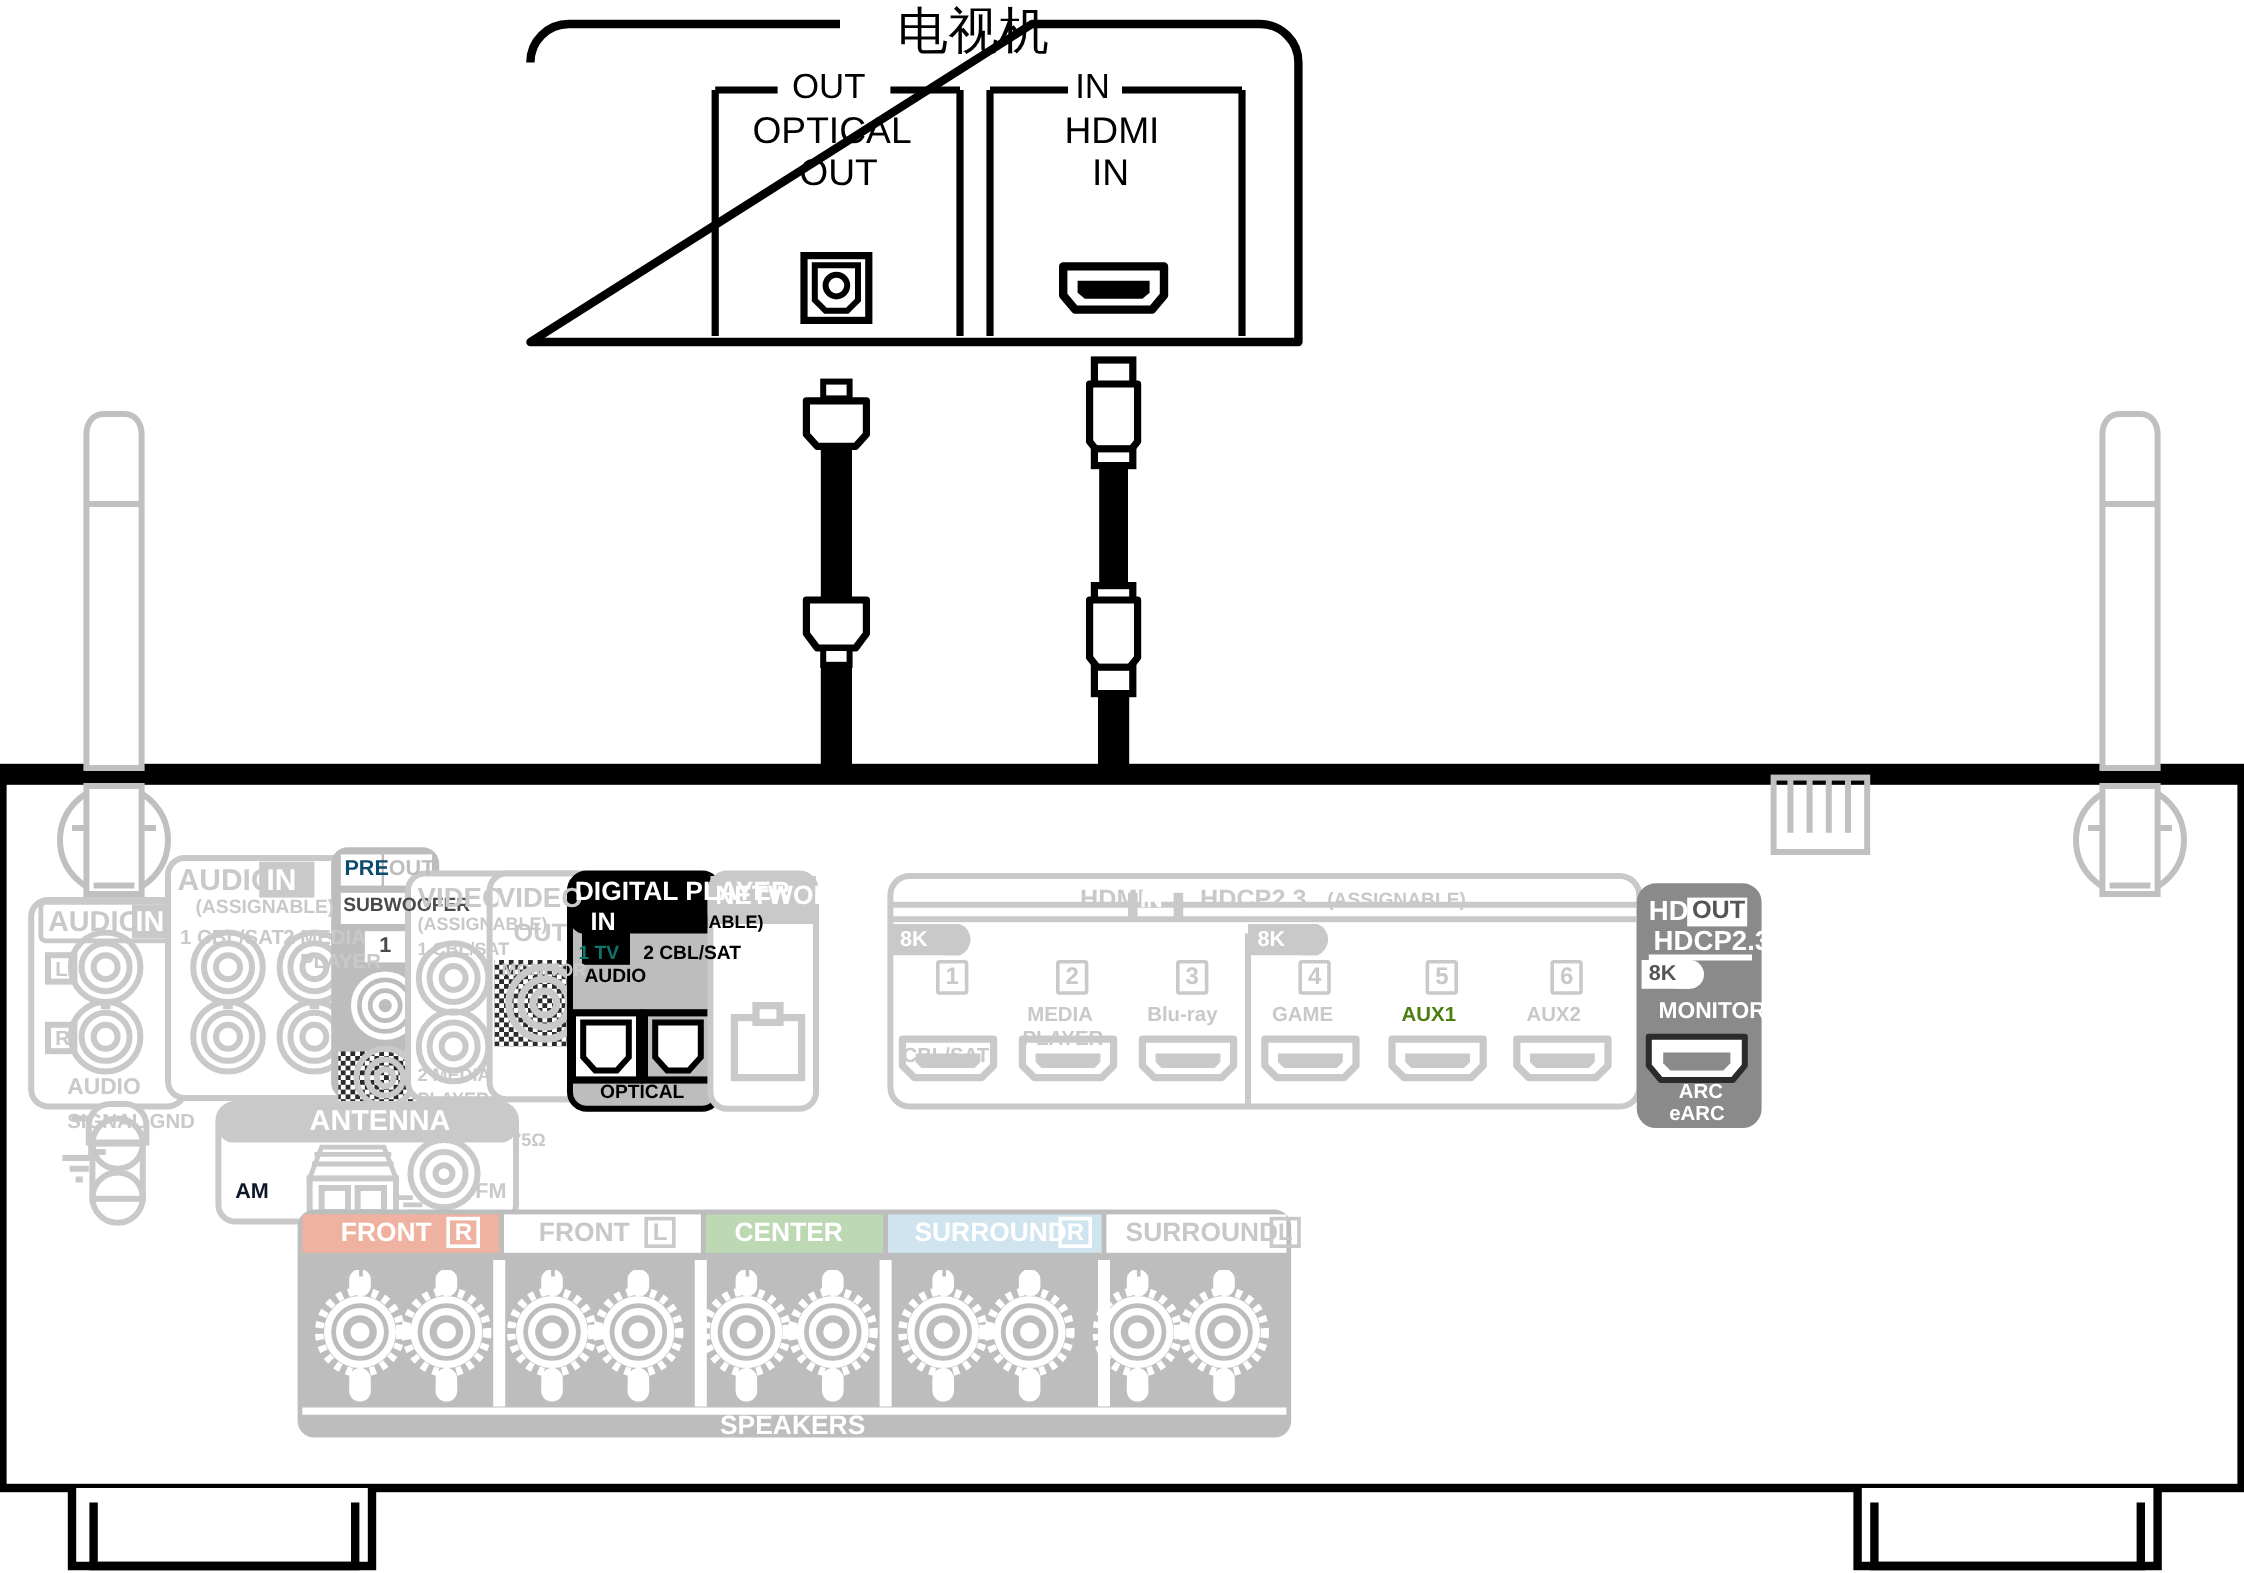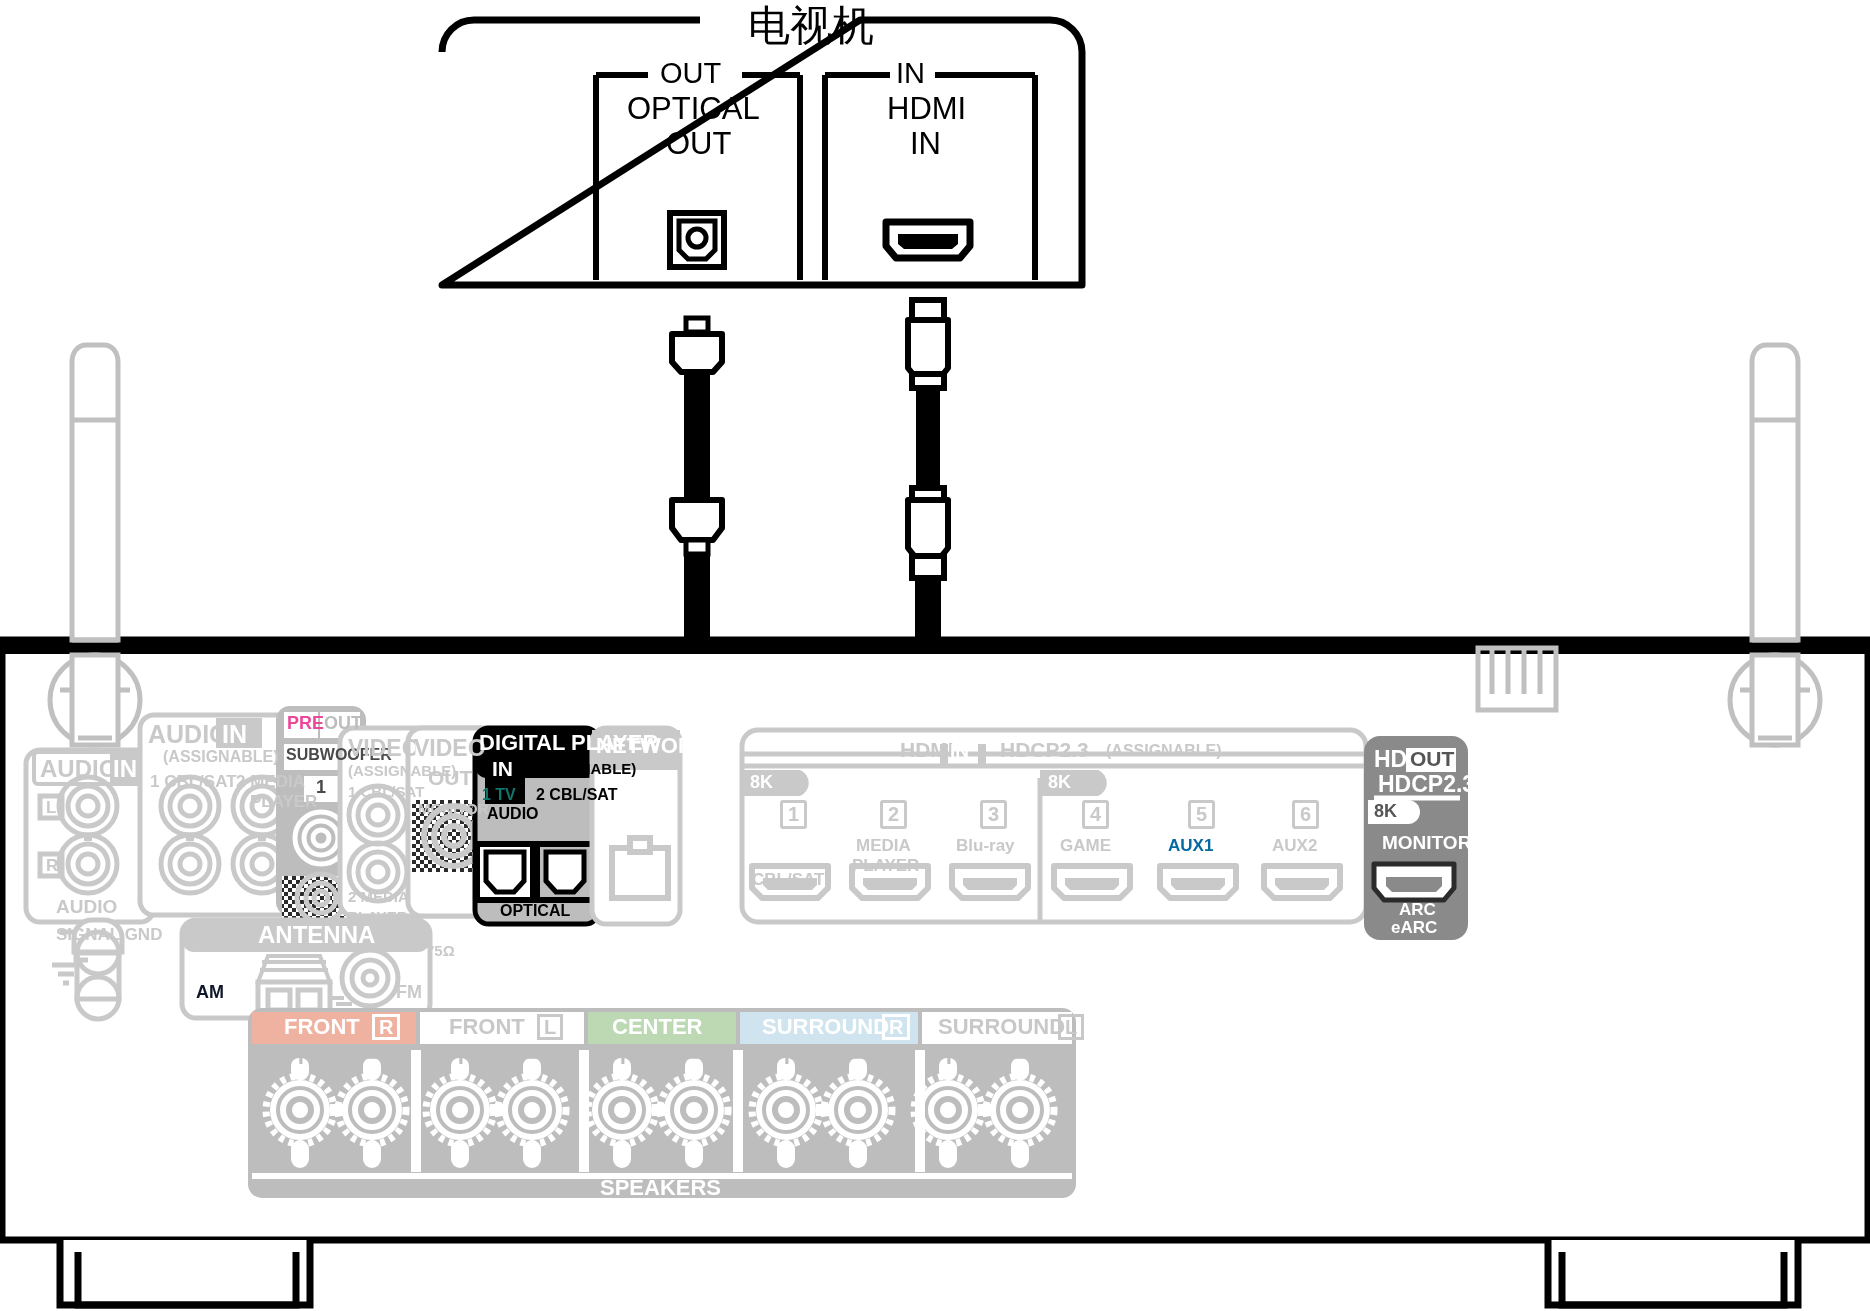"PRE" div.lbl { color: #ec4899 -> #0c4a6e }
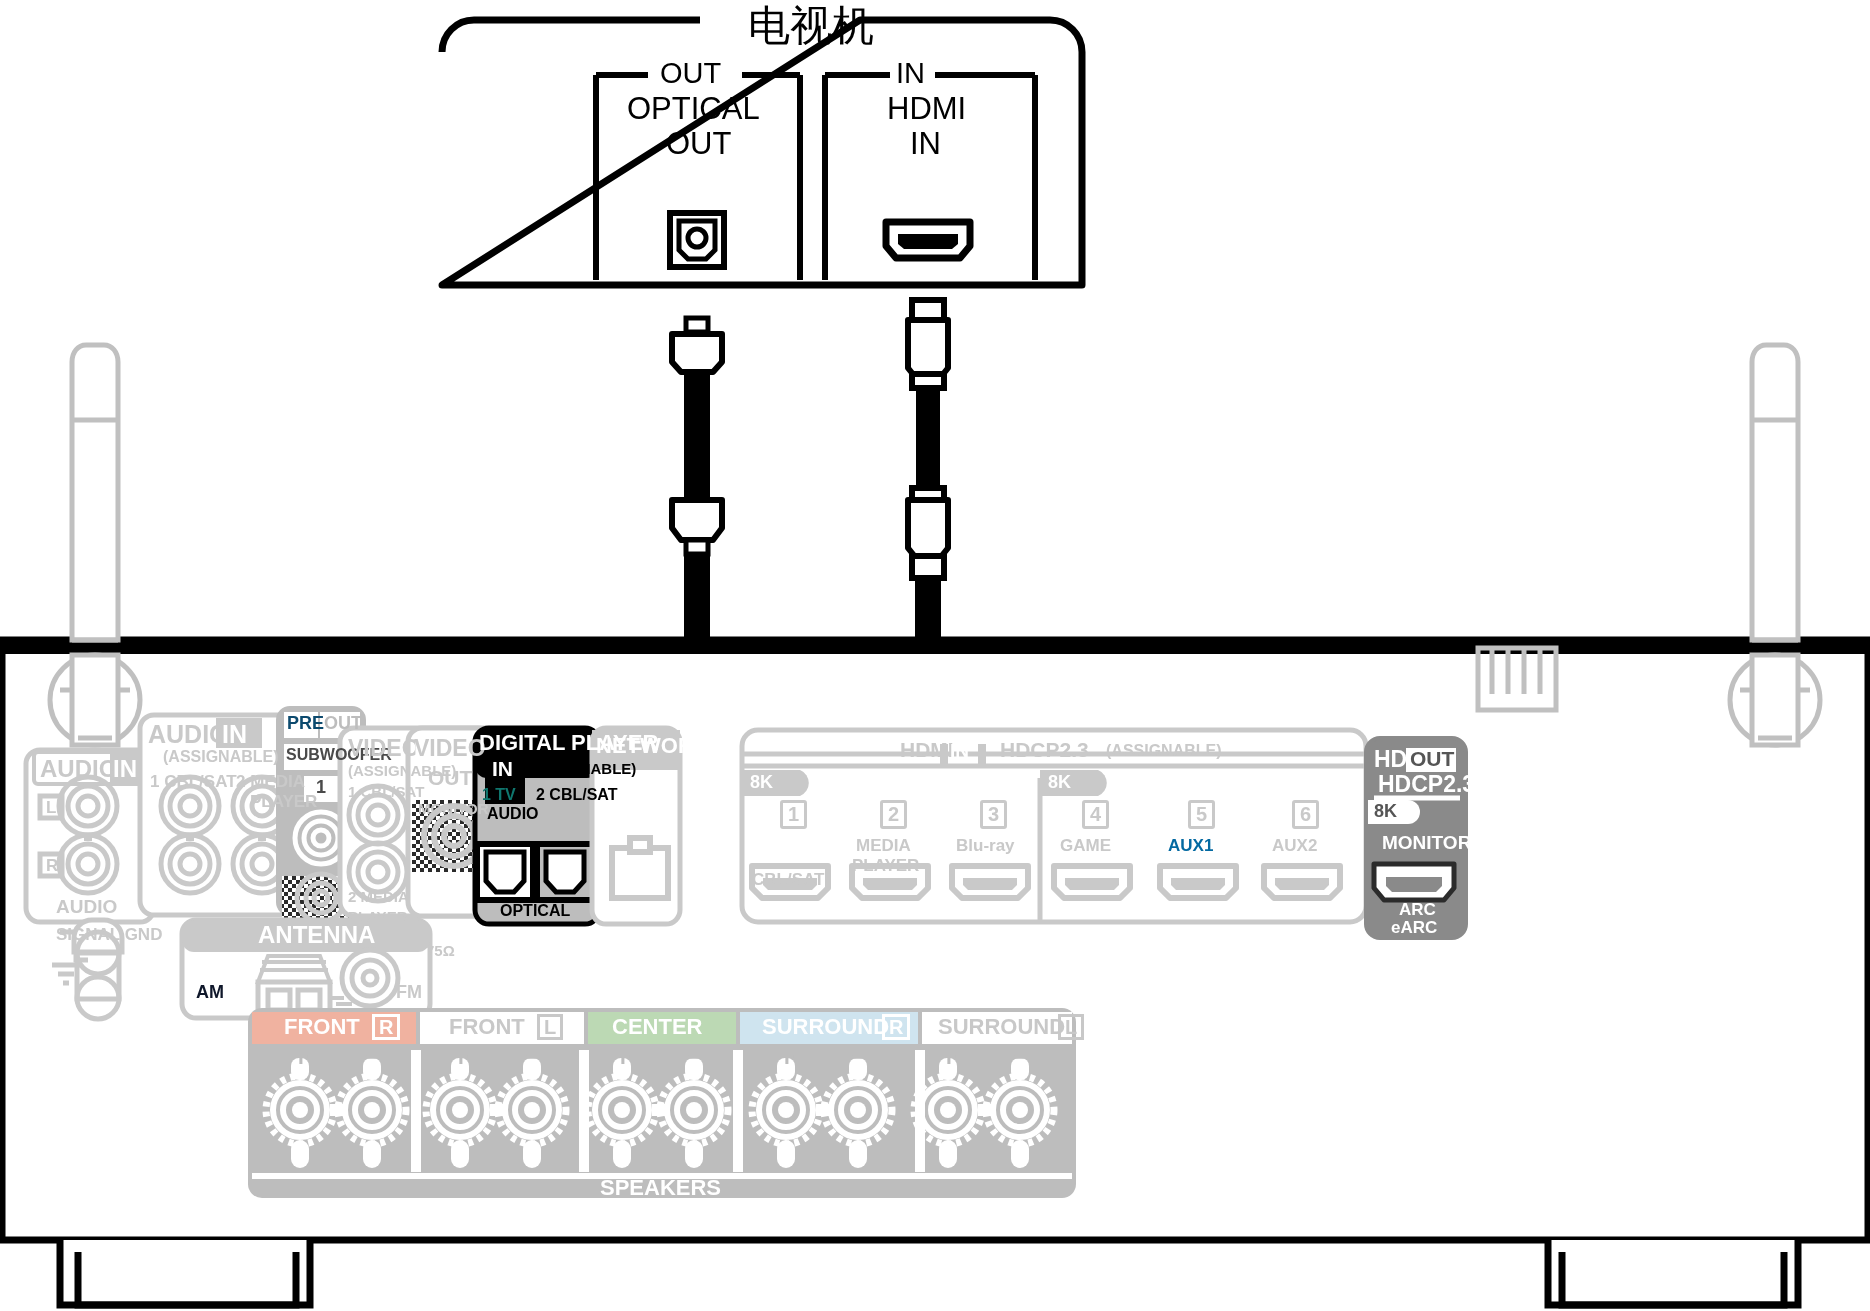"AUX1" div.lbl { color: #0369a1 -> #4d7c0f }
